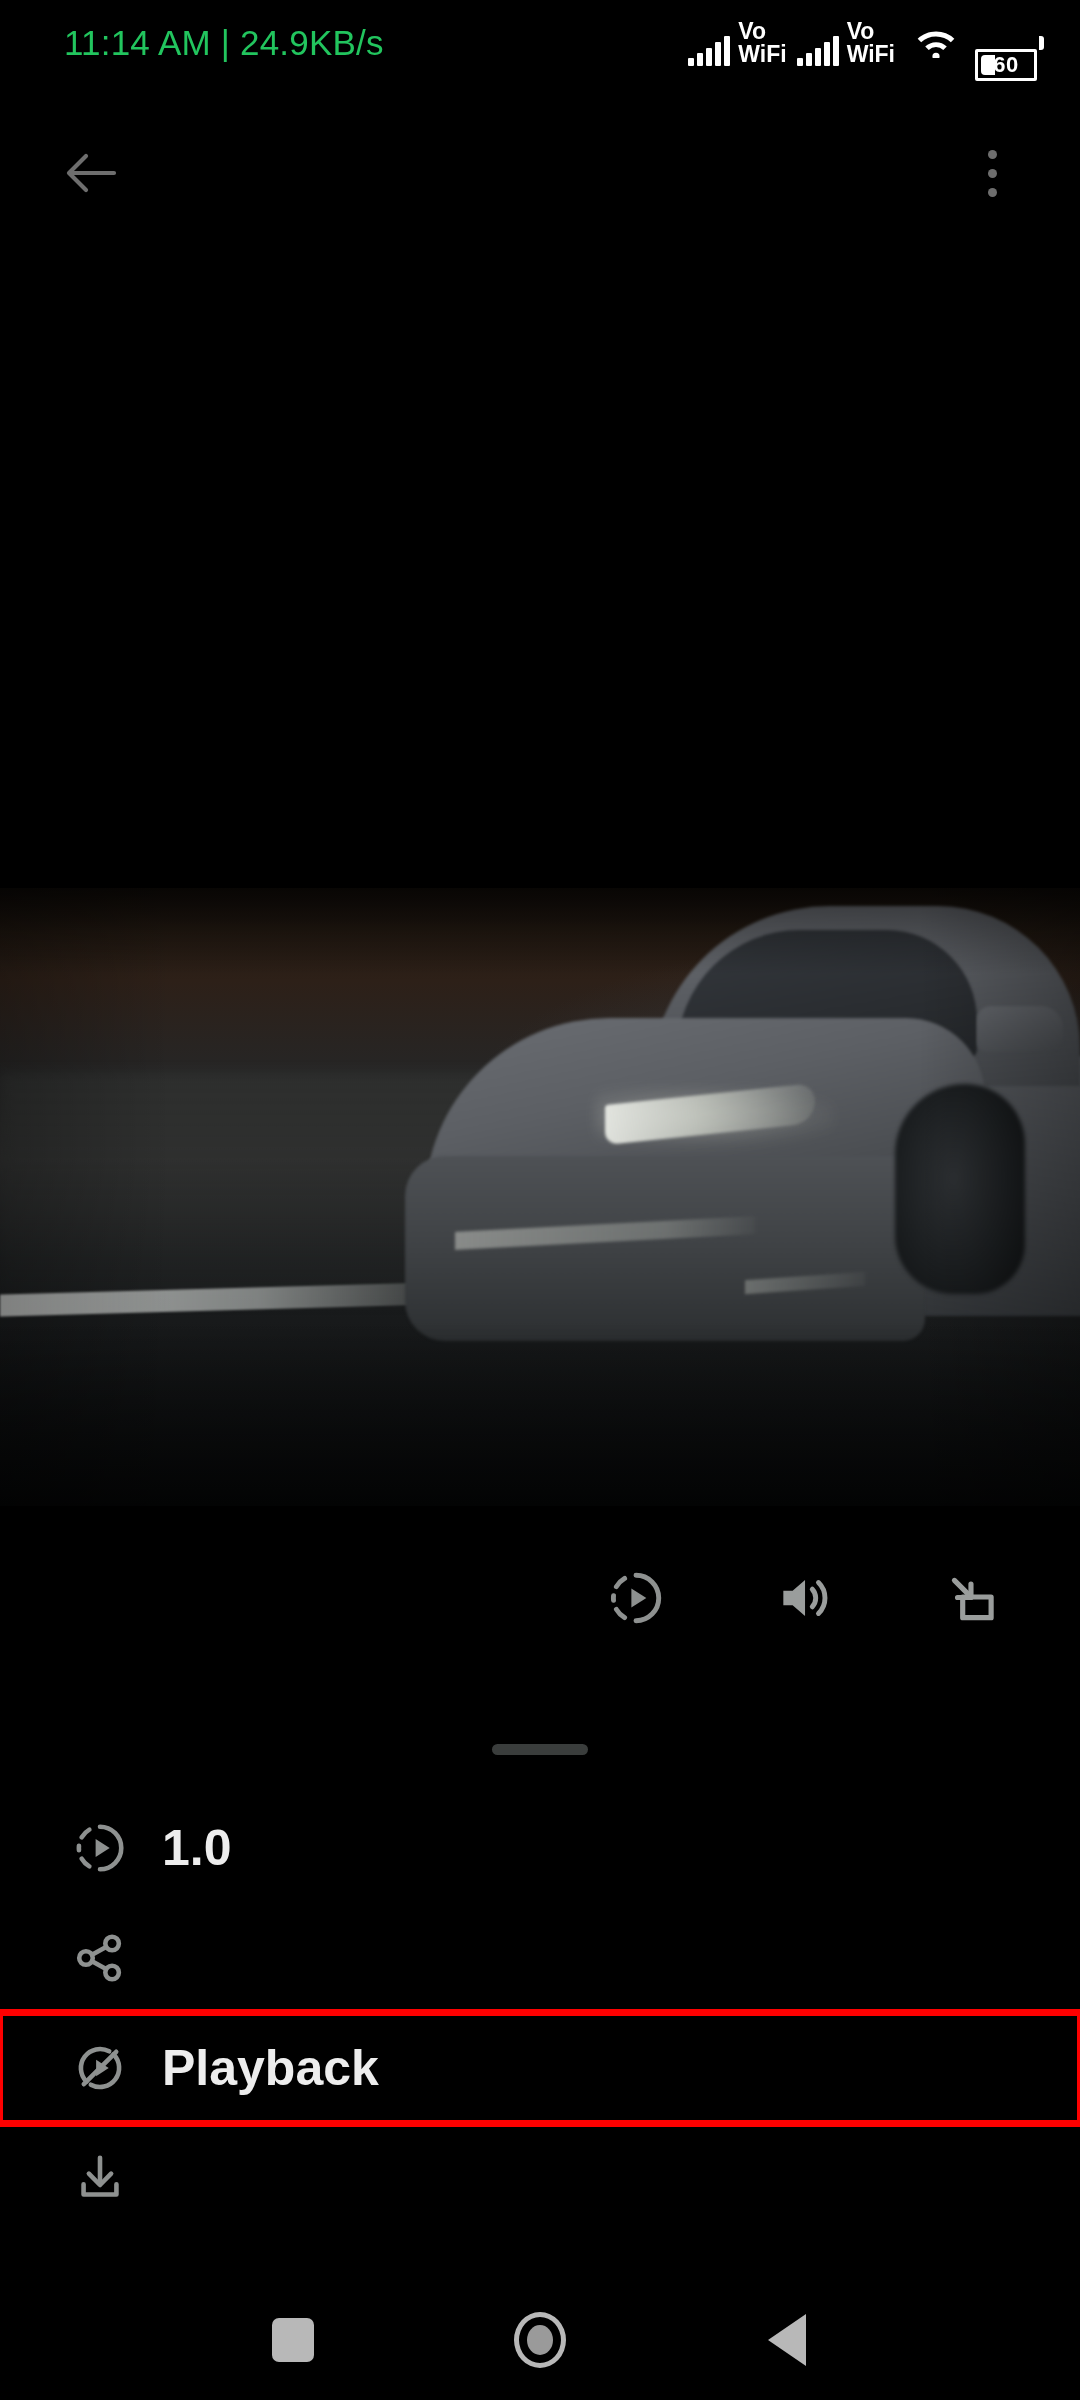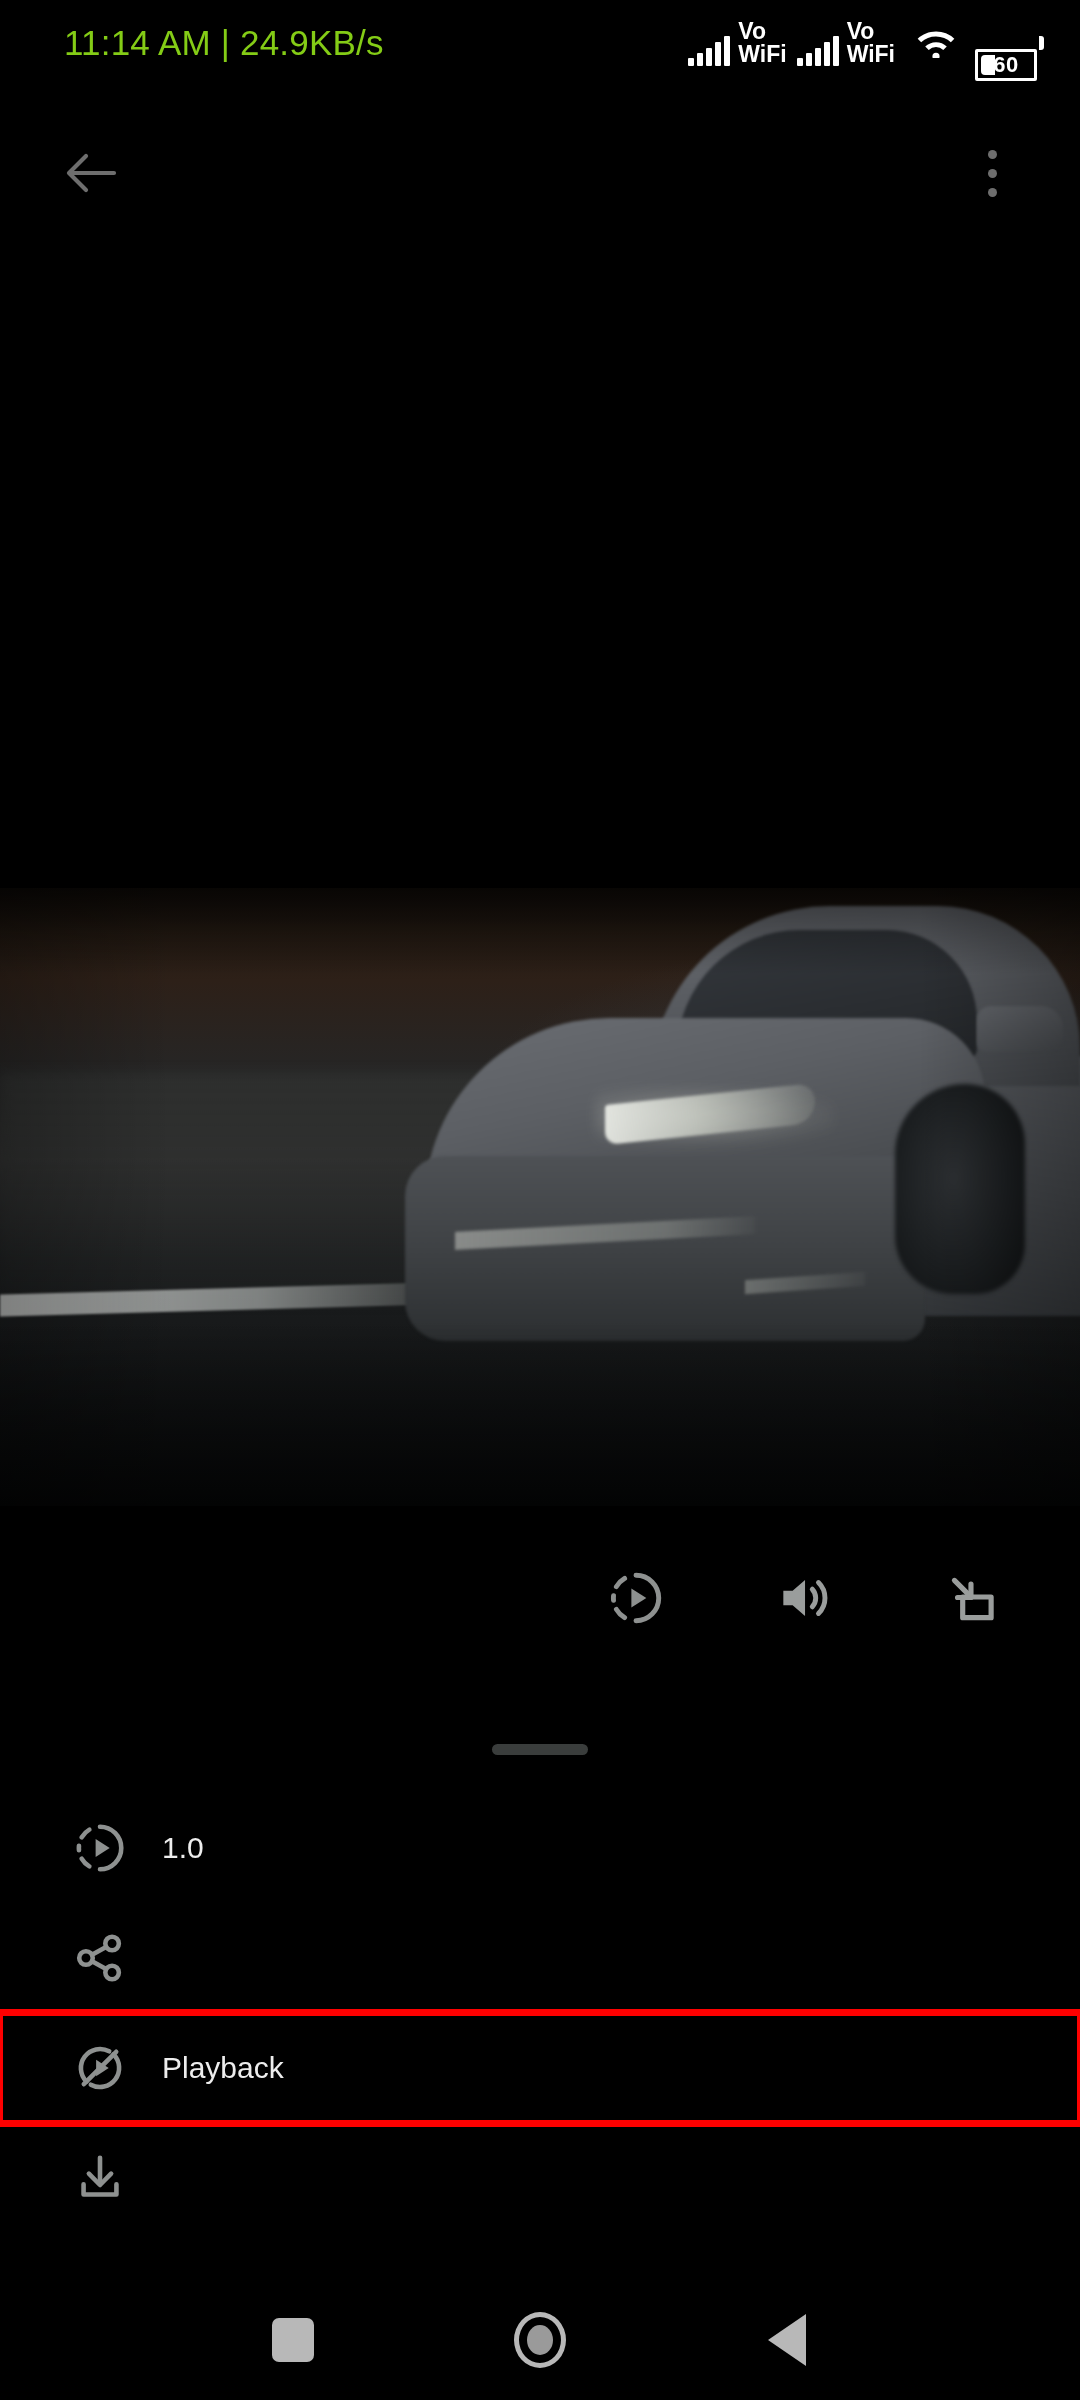"11:14 AM | 24.9KB/s" #status-left { color: #84cc16 -> #22c55e }
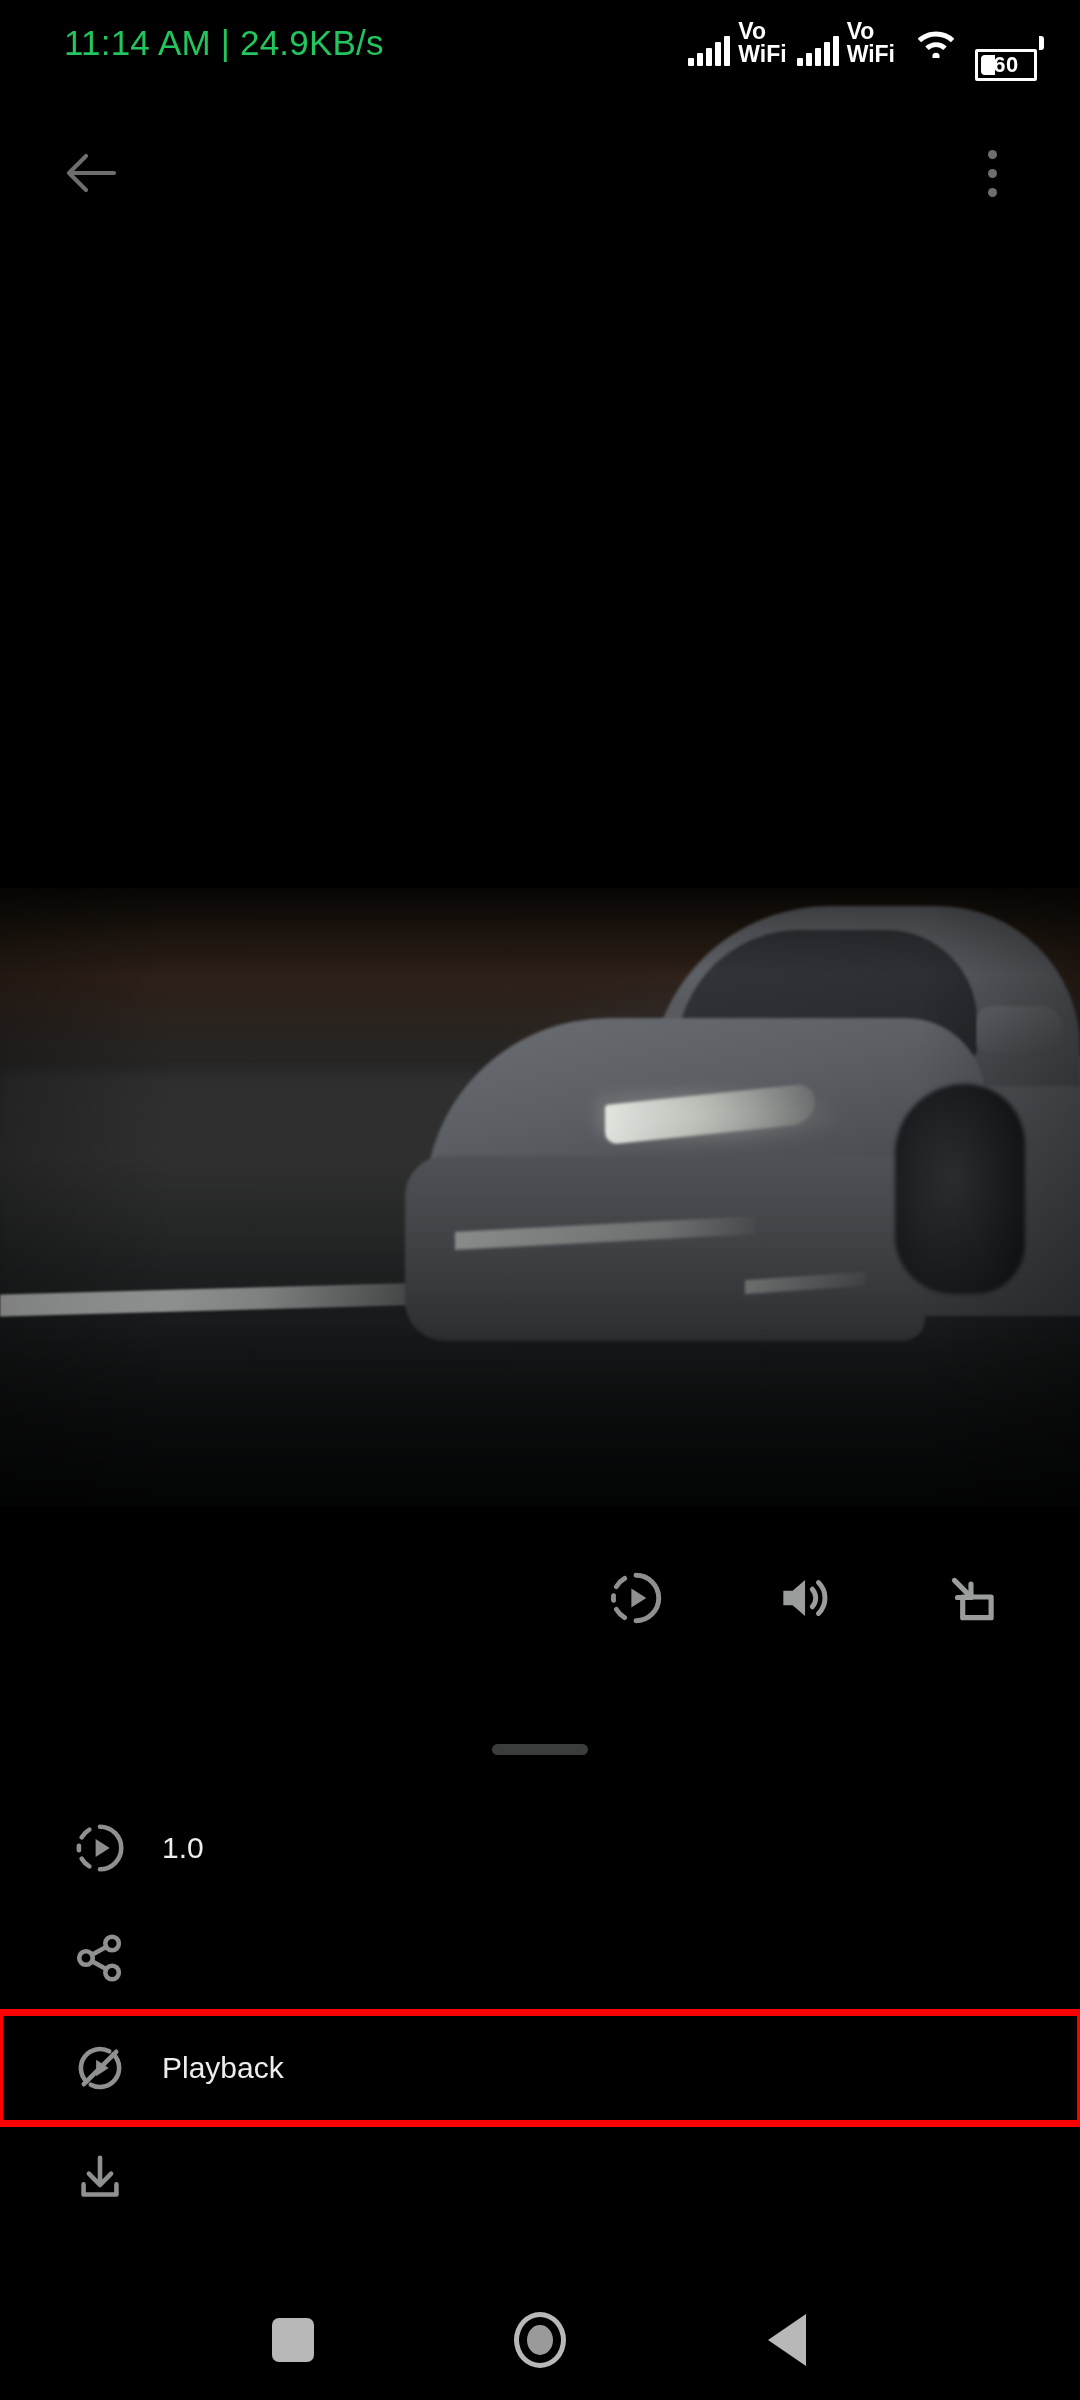"1.0" .menu-value { font-size: 30px -> 50px; font-weight: 400 -> 700 }
